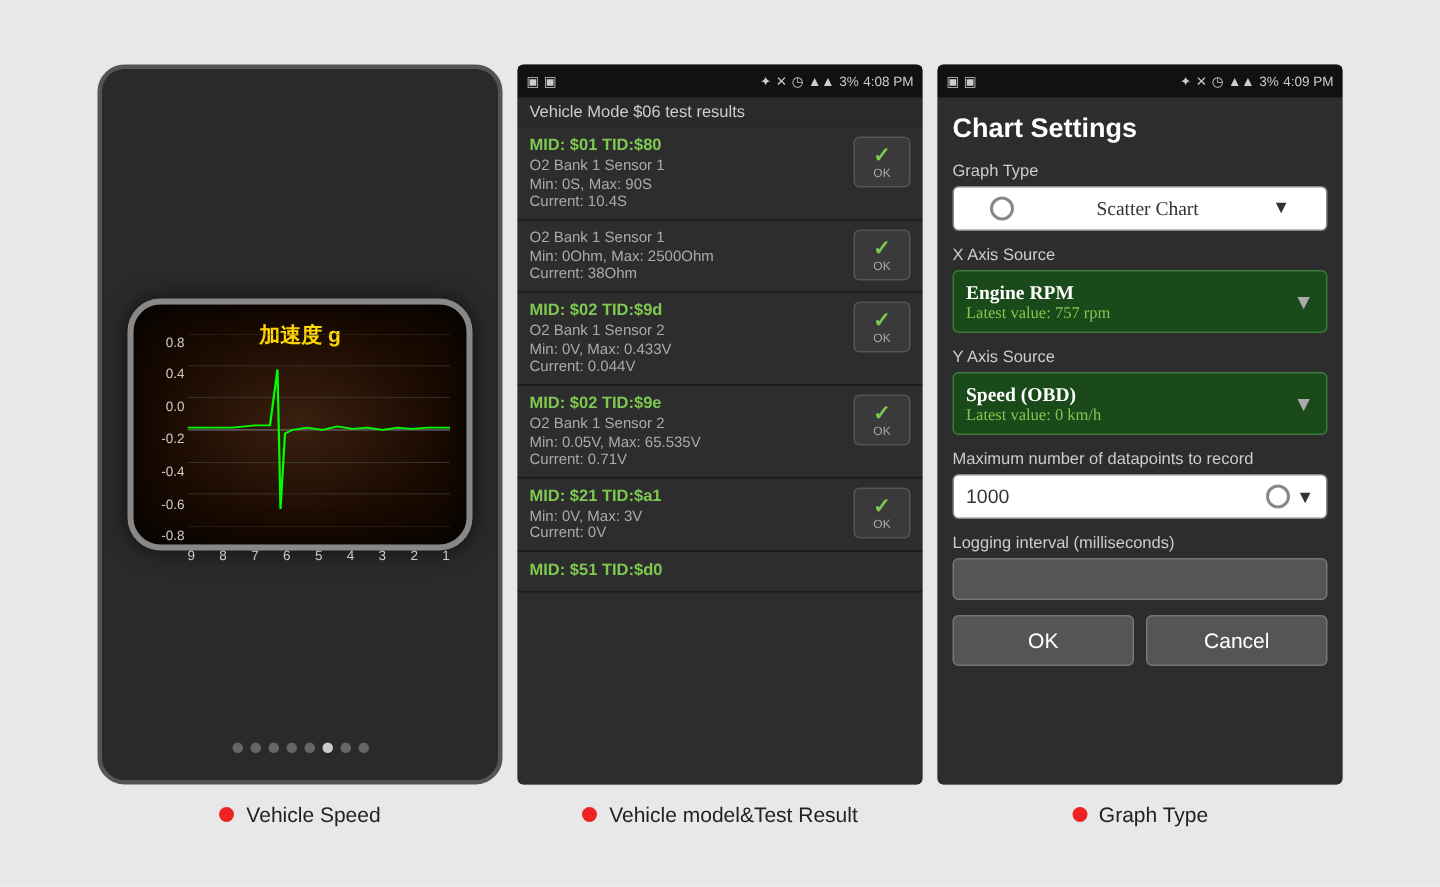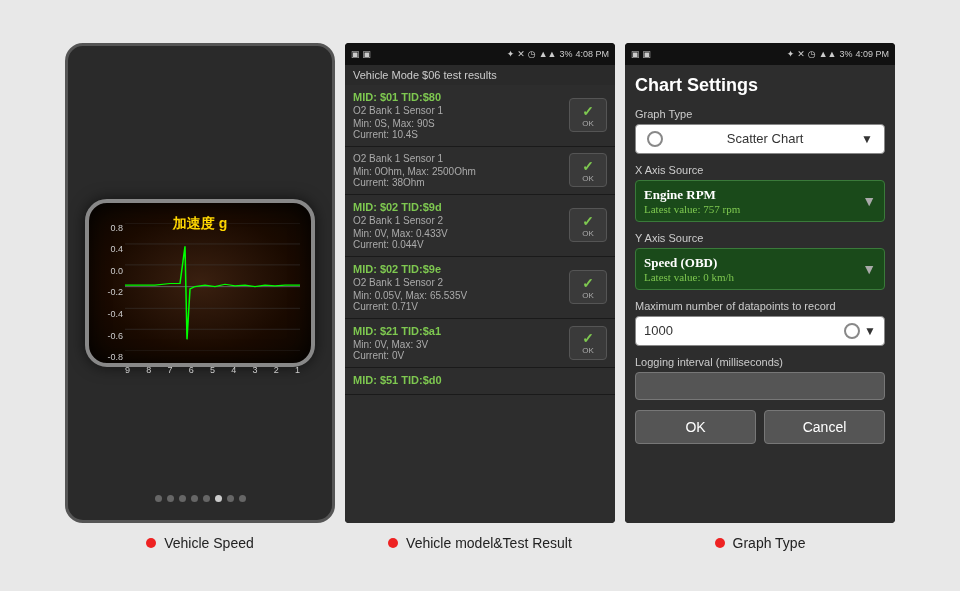"MID: $01 TID:$80" .test-item { align-items: center -> none }
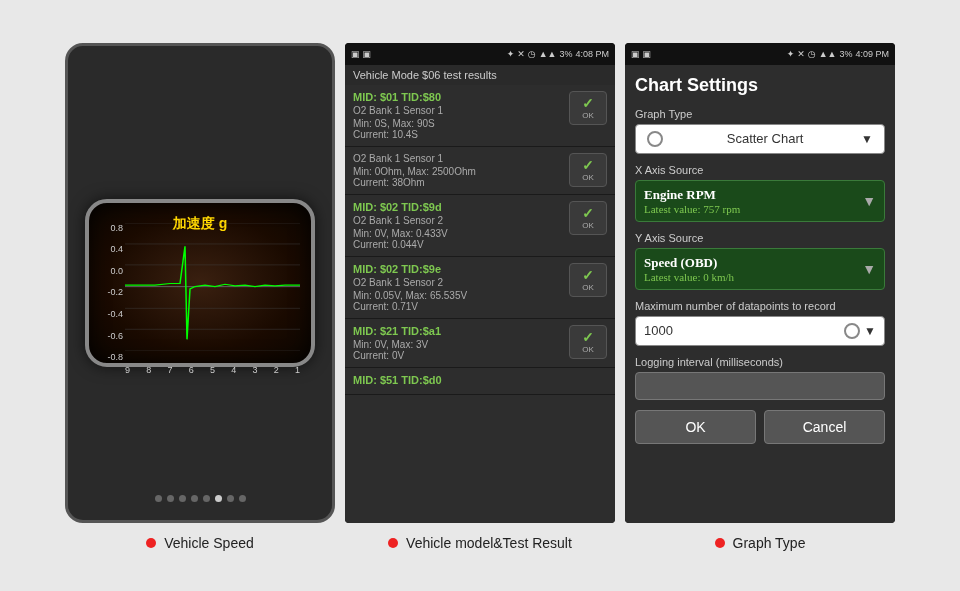"Scatter Chart" .settings-dropdown { font-family: none -> Liberation Serif, serif; padding: 6px 11px -> 6px 24px }
